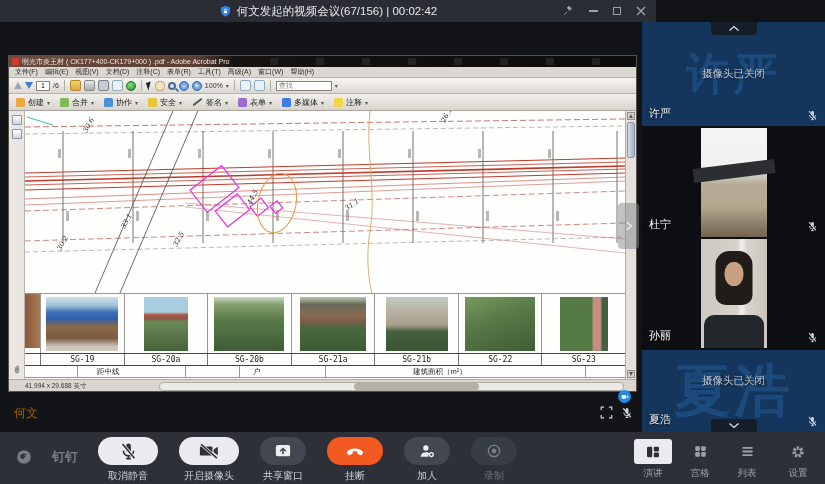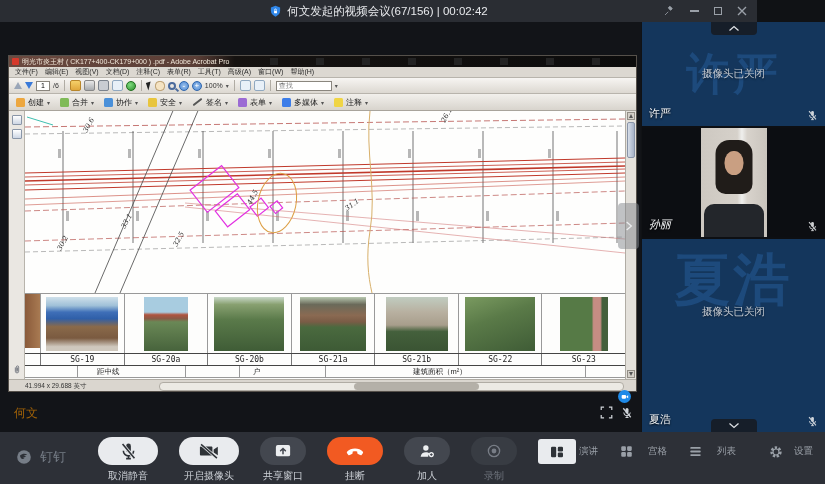"何文发起的视频会议(67/156) | 00:02:42" .titlebar { width: 757px -> 656px }
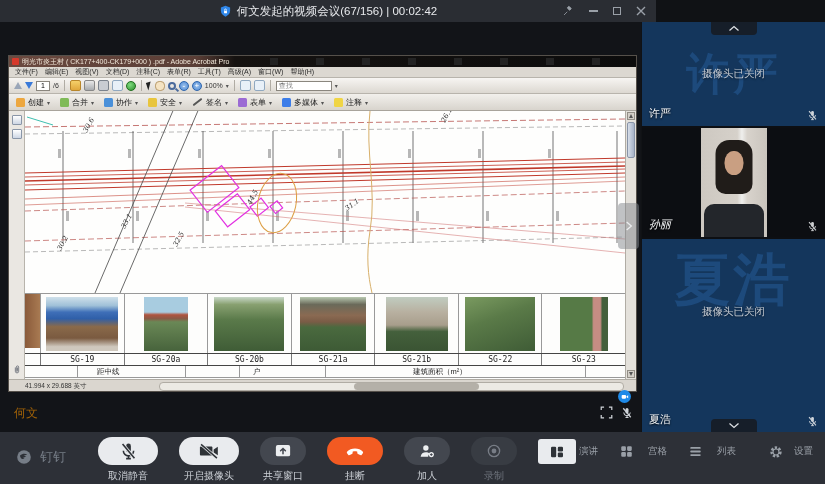"杜宁" div.tile { html: none -> <div> <div></div> <span>杜宁</span> <span> <svg> <rect></rect> <path></path> <path></path> <path></path> </svg> </span> </div> }
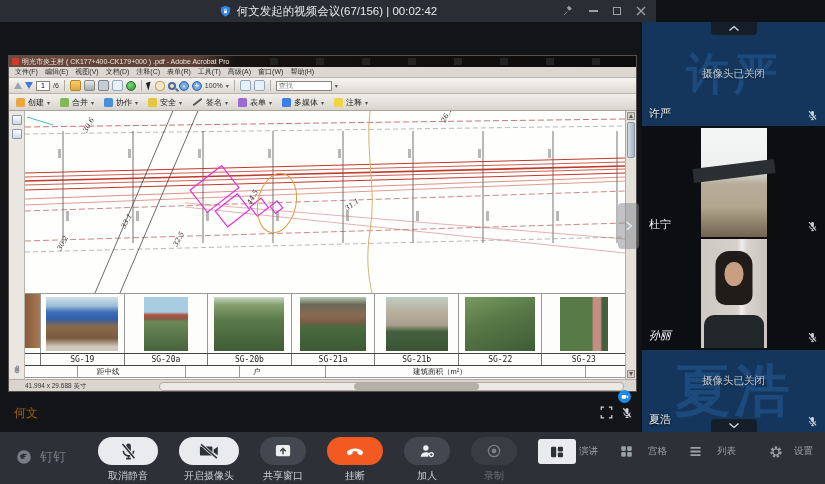"孙丽" .t3 { font-style: italic -> none }
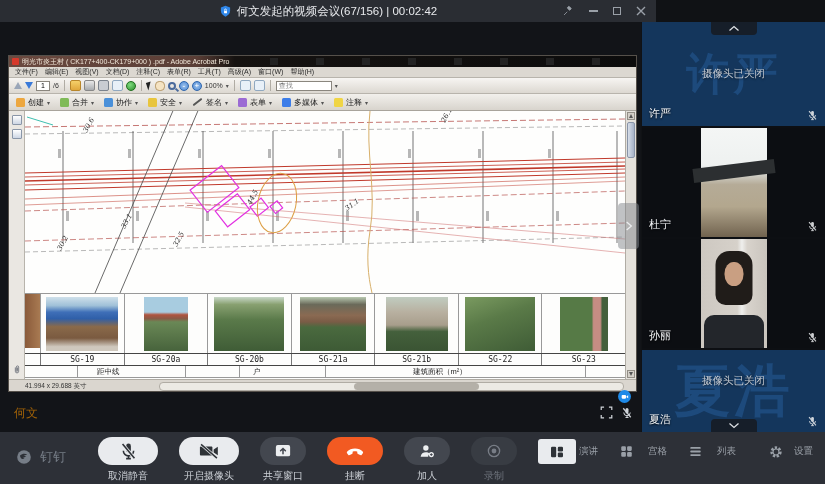"钉钉" .logo { font-weight: normal -> bold; gap: 8px -> 20px }
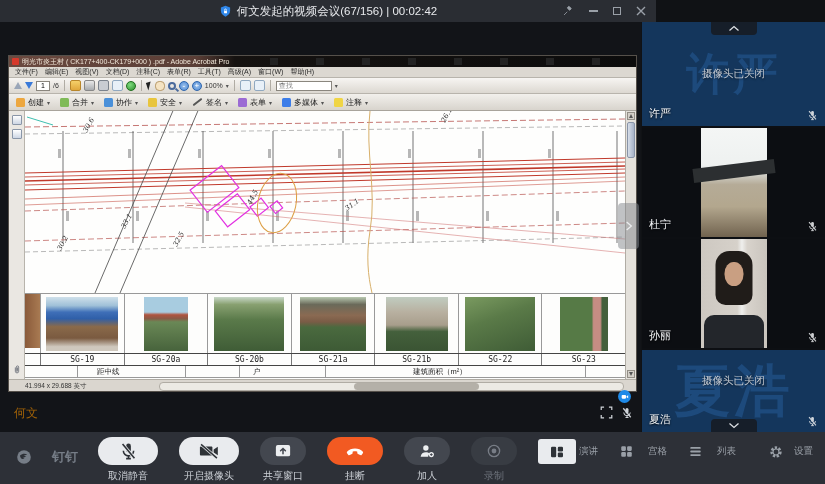"演讲" .vitem { flex-direction: row -> column }
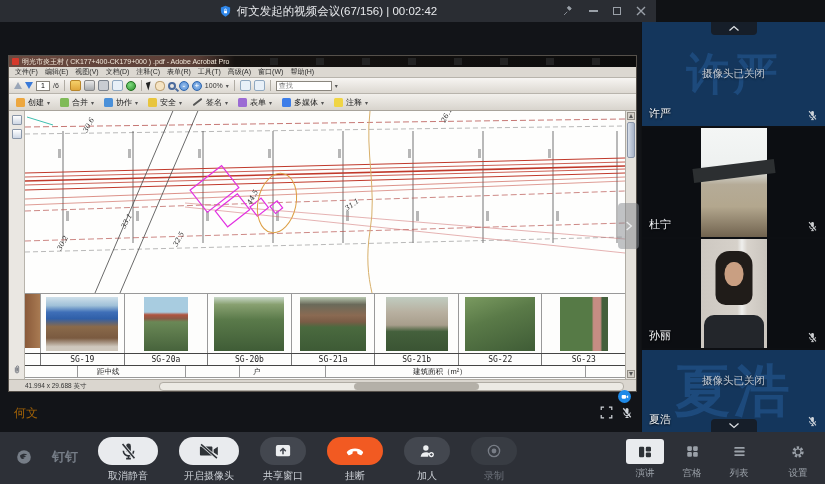"设置" .settings-item { margin-left: 16px -> 8px }
